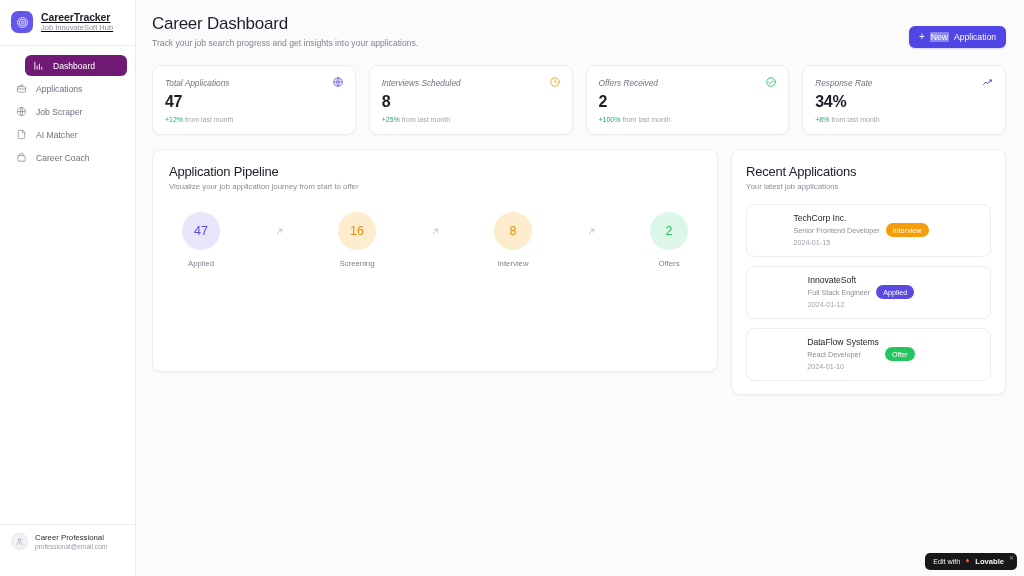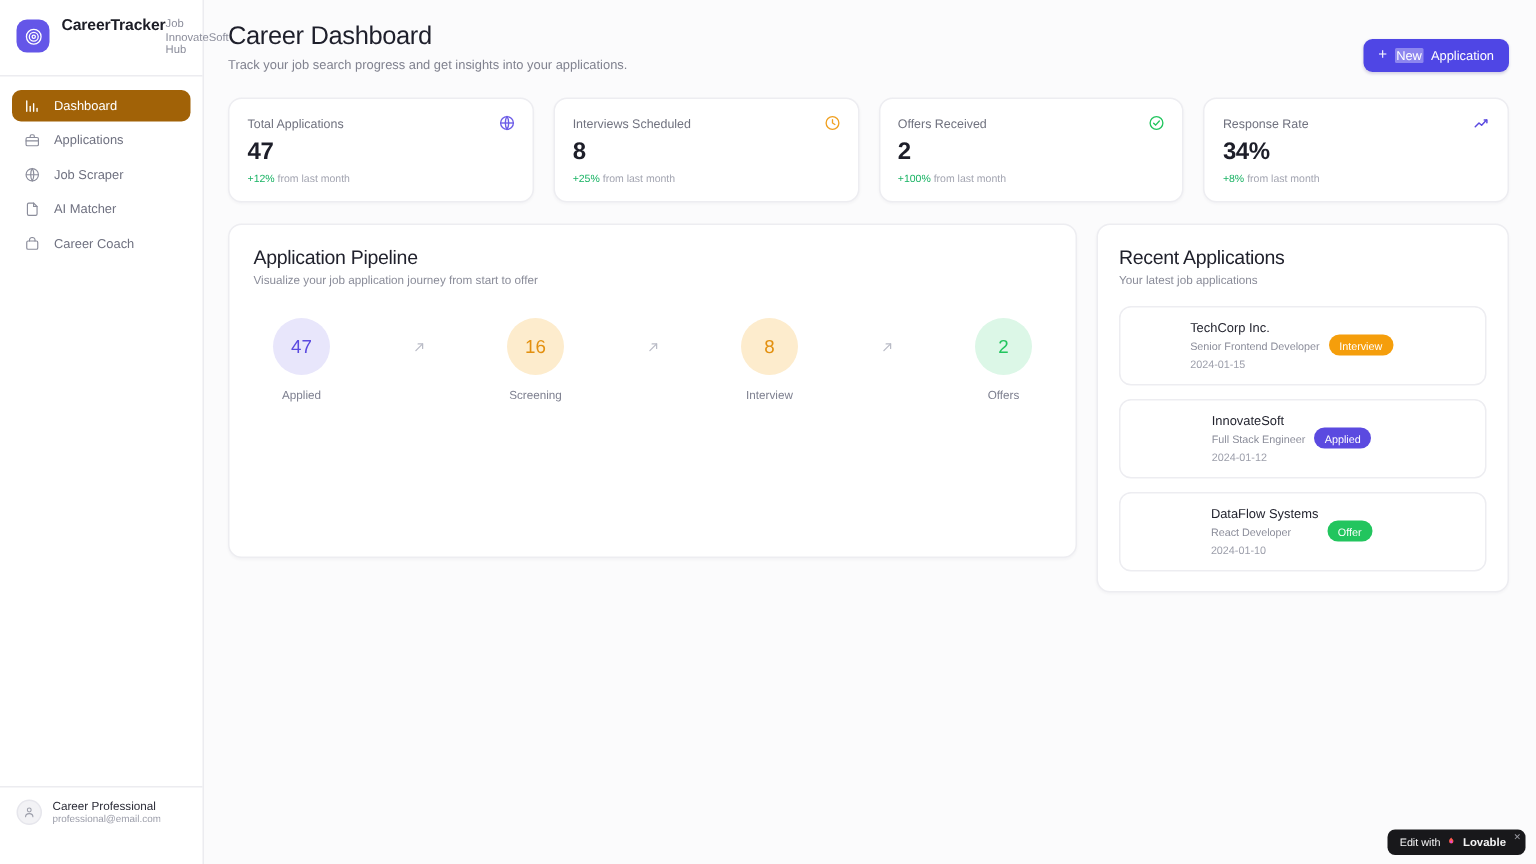"CareerTracker" .brand-text { flex-direction: row -> column; text-decoration: none -> underline }
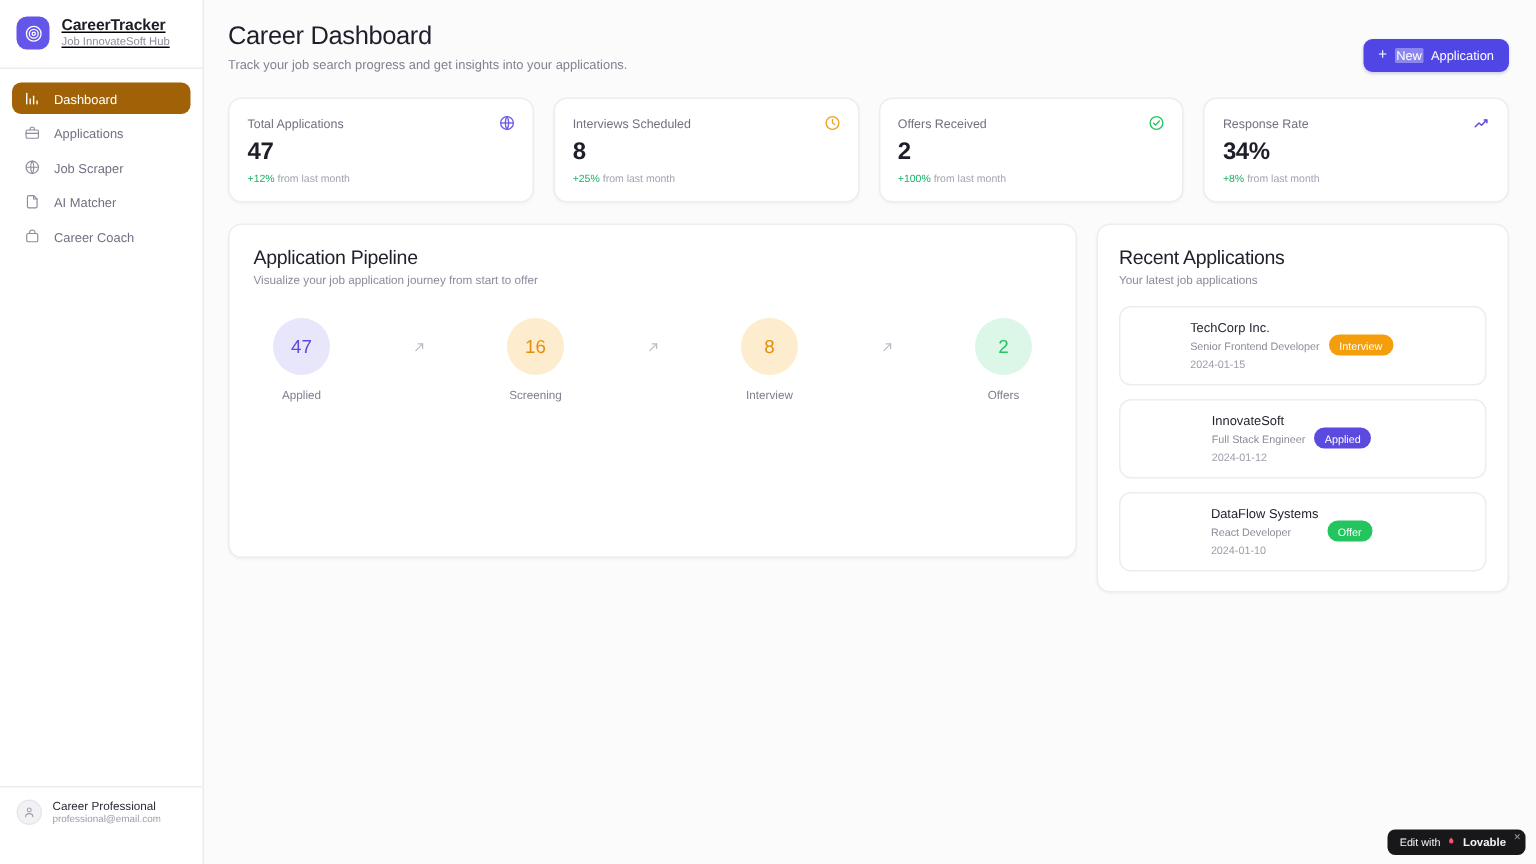"Dashboard" .nav-item.active { background: #a16207 -> #701a75; margin-left: none -> 17px }
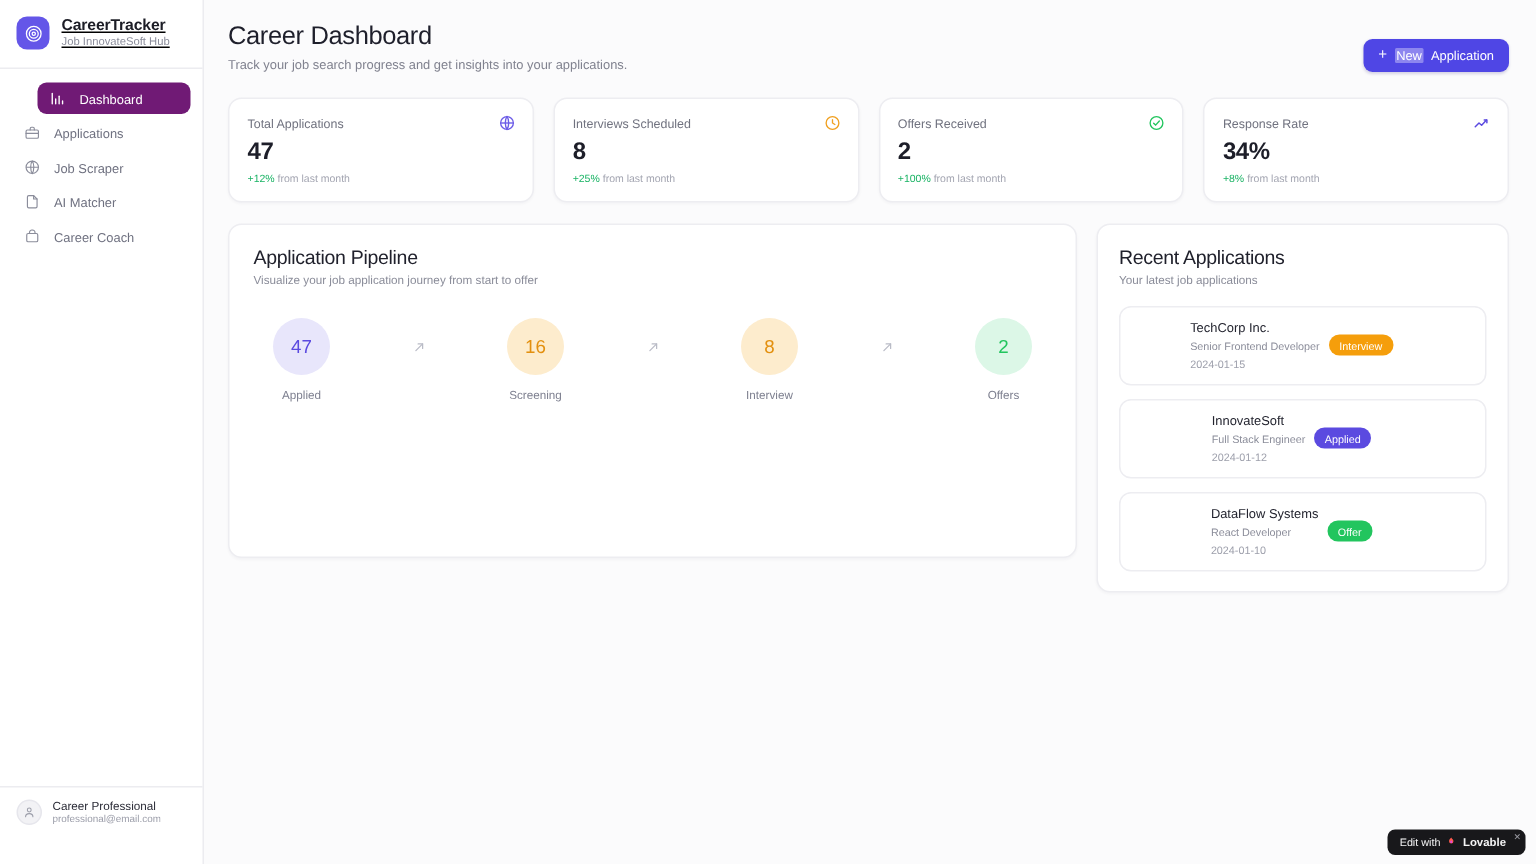"Total Applications" .stat-top { align-items: center -> flex-end; font-style: none -> italic }
